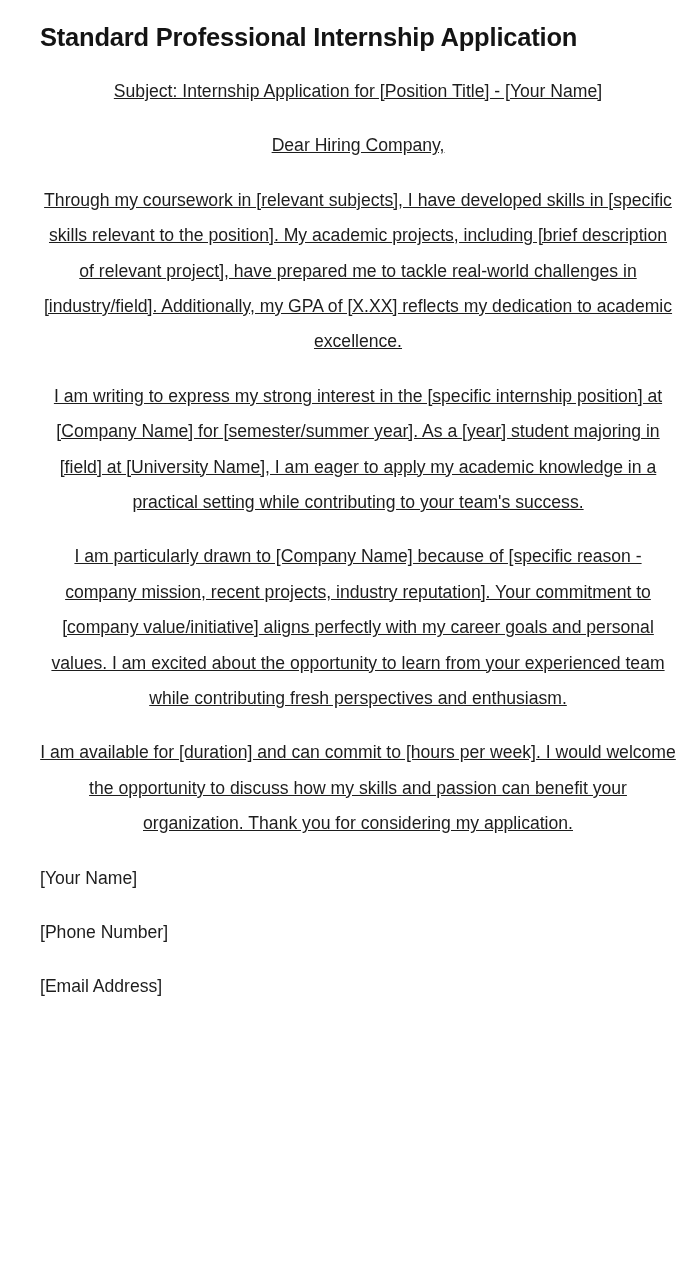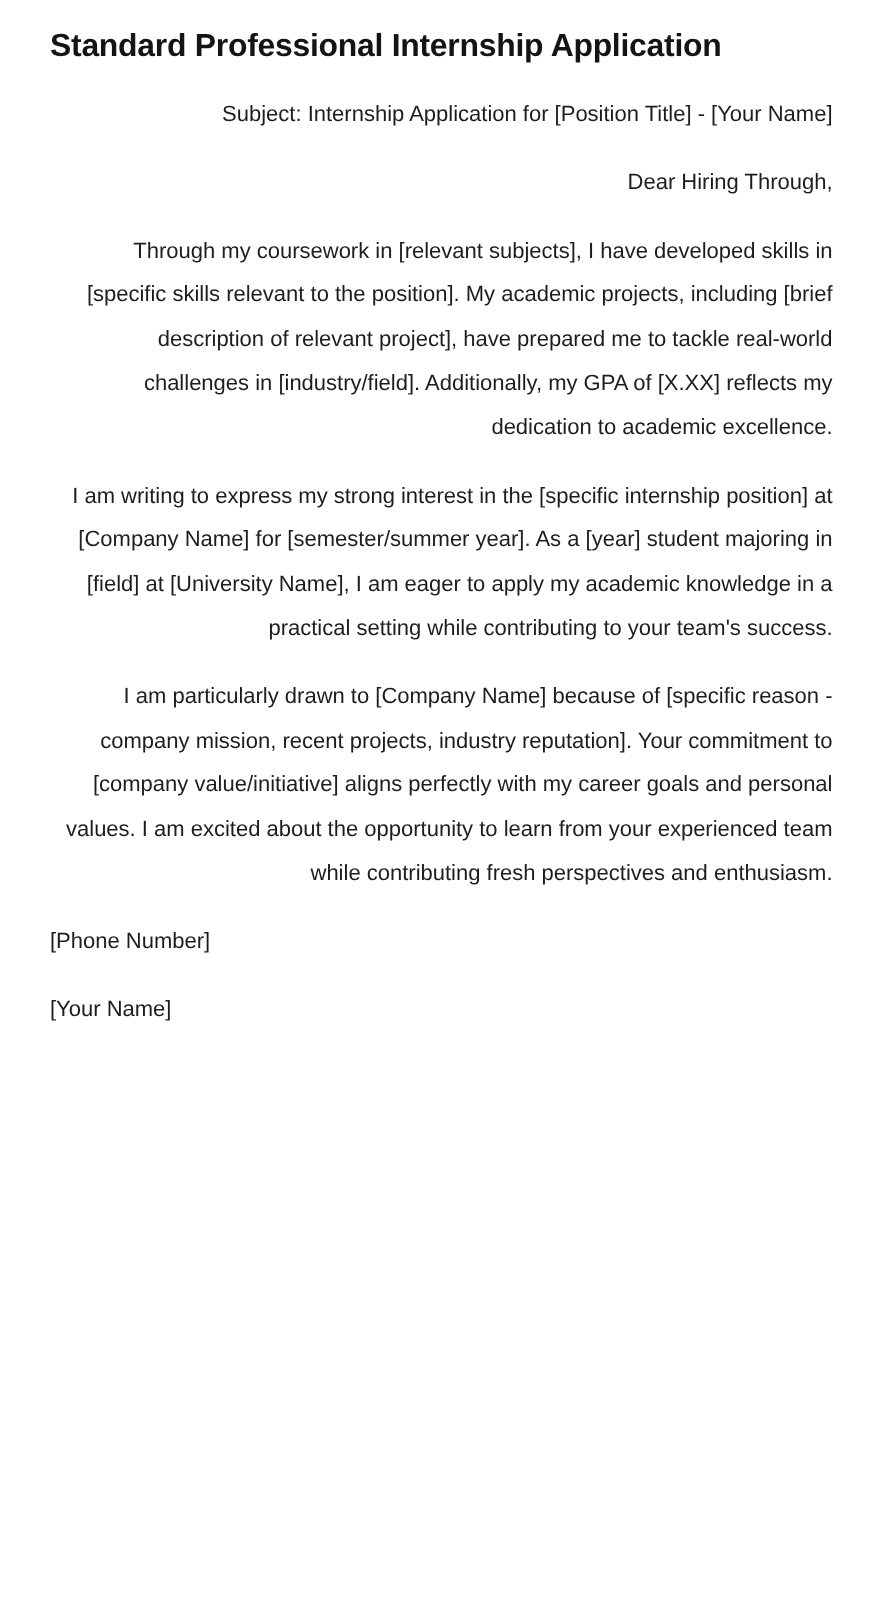"Standard Professional Internship" .document { padding: 22px 34px 40px 40px -> 22px 24px 40px 40px }
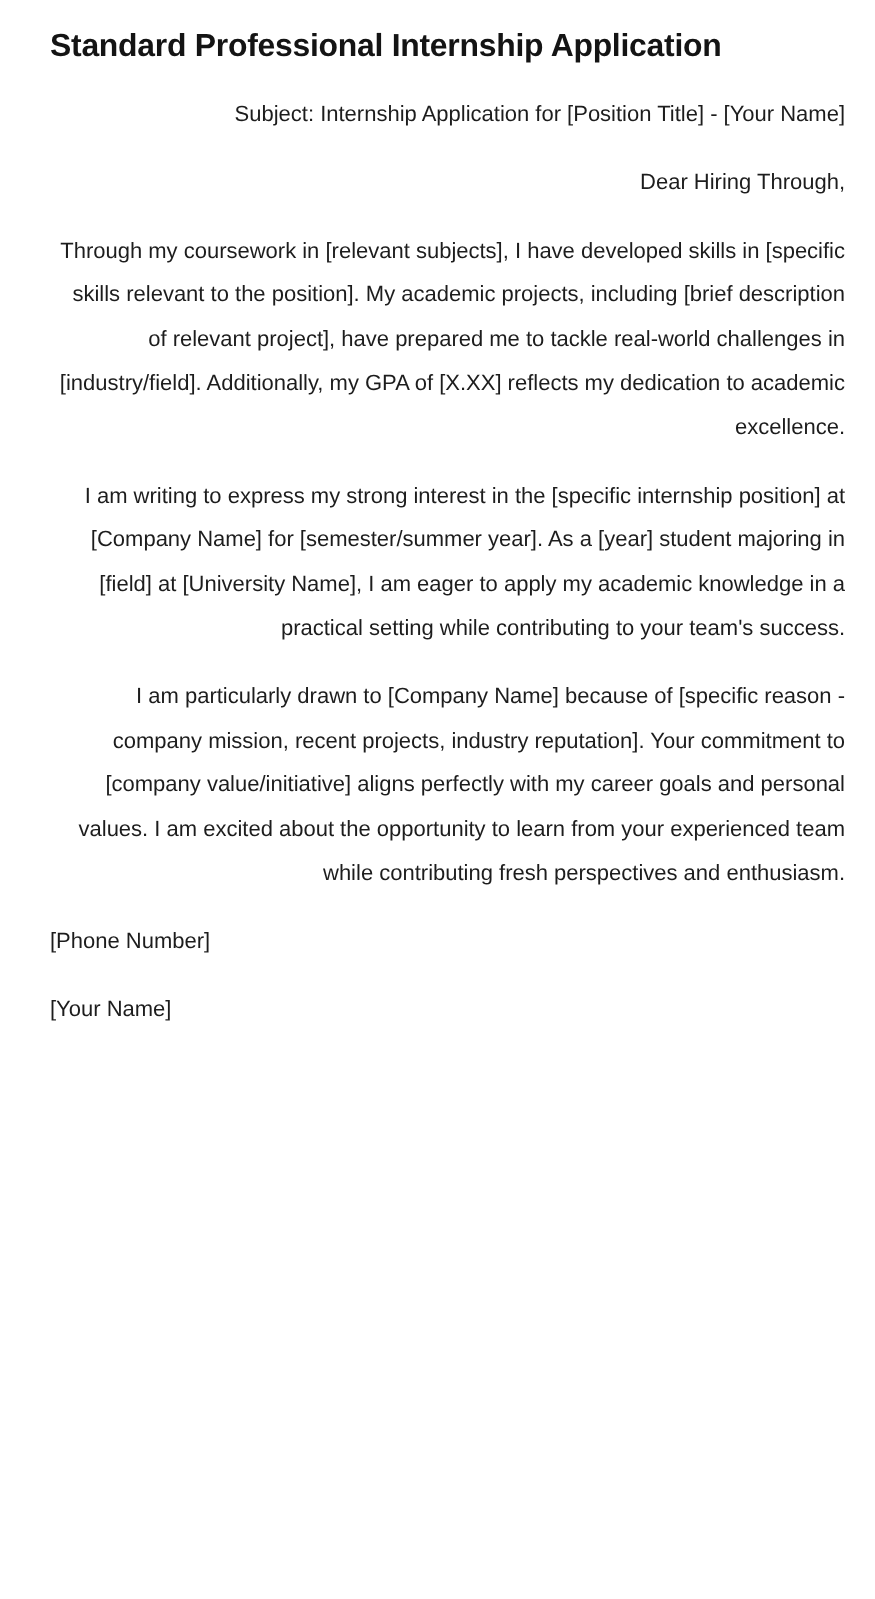"Subject: Internship Application for" .para { text-align: right -> center; text-decoration: none -> underline }
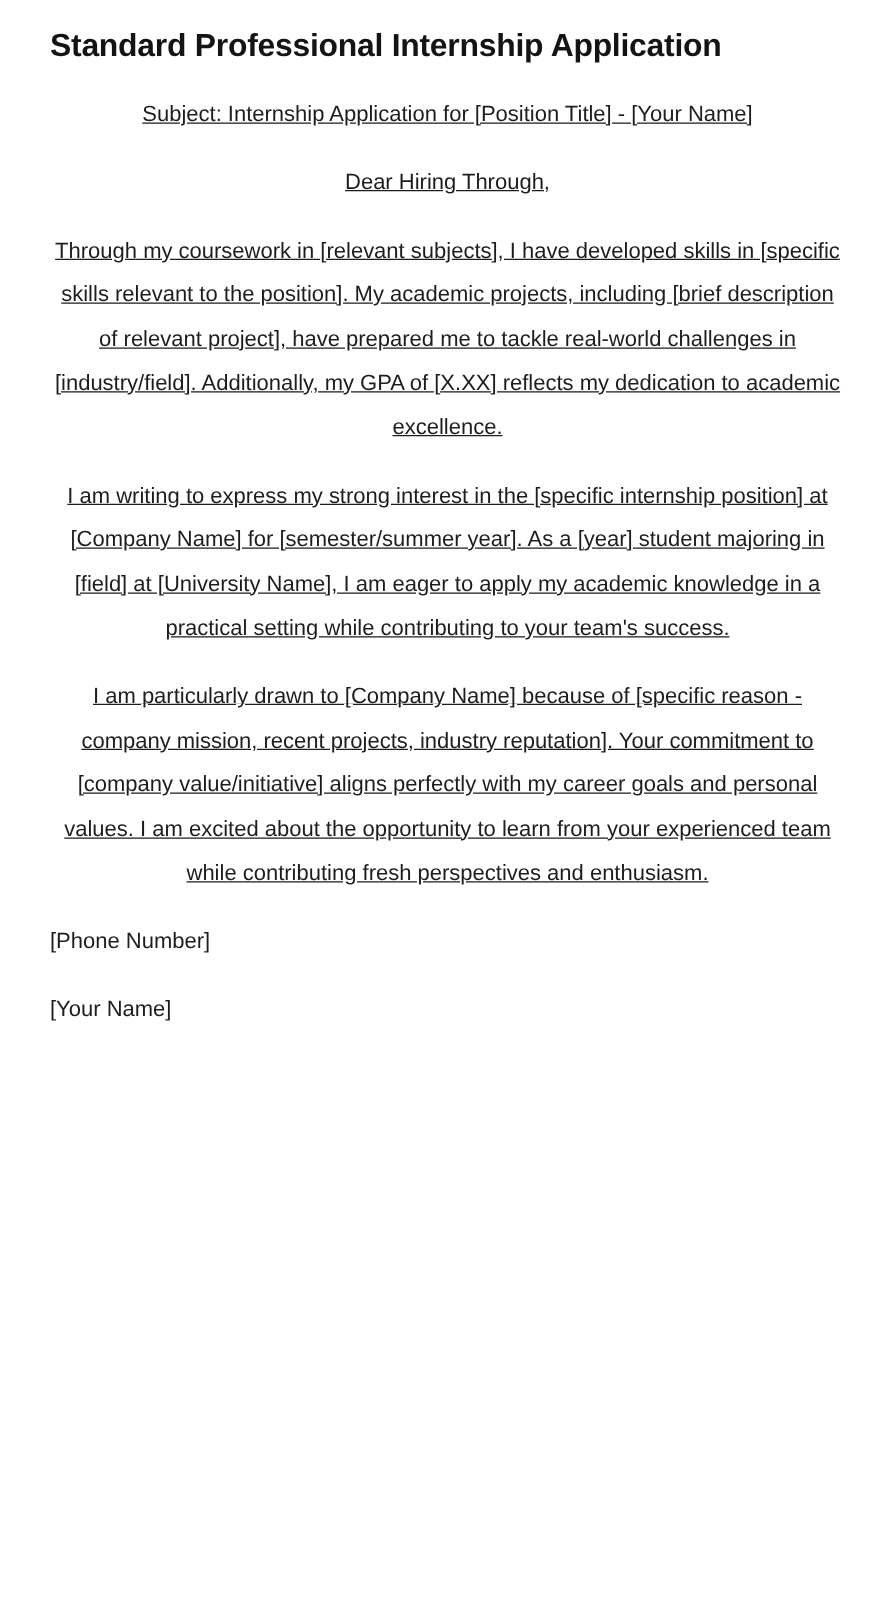"Dear Hiring Through," p.para { text: Through -> Company }
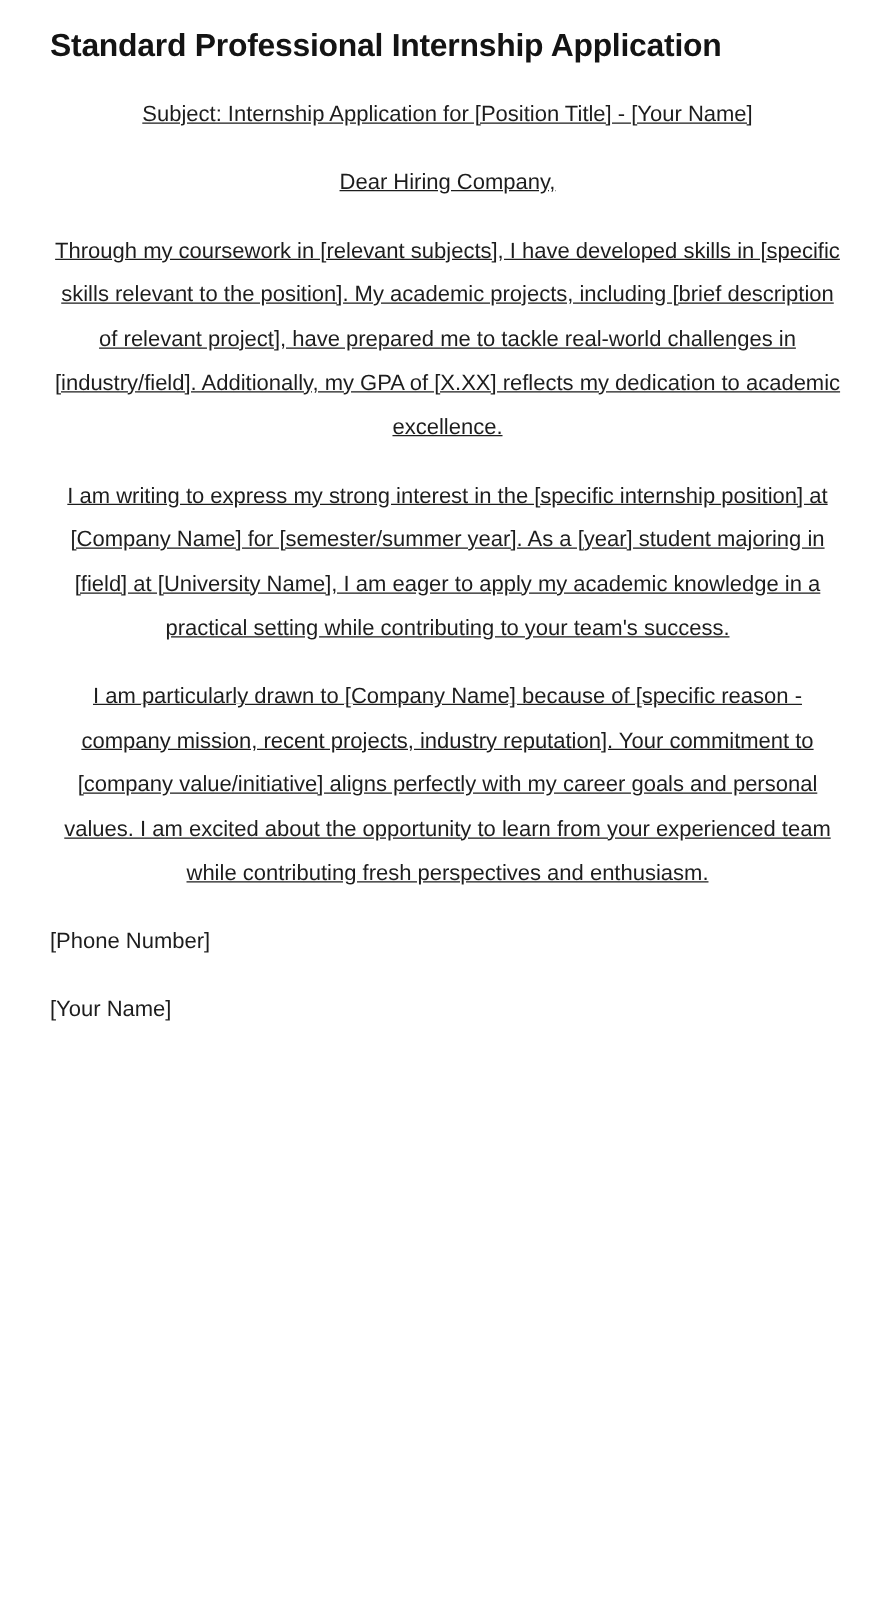"I am available for [duration]" p.para { html: none -> <p>I am available for [duration] and can commit to [hours per week]. I would welcome the opportunity to discuss how my skills and passion can benefit your organization. Thank you for considering my application.</p> }
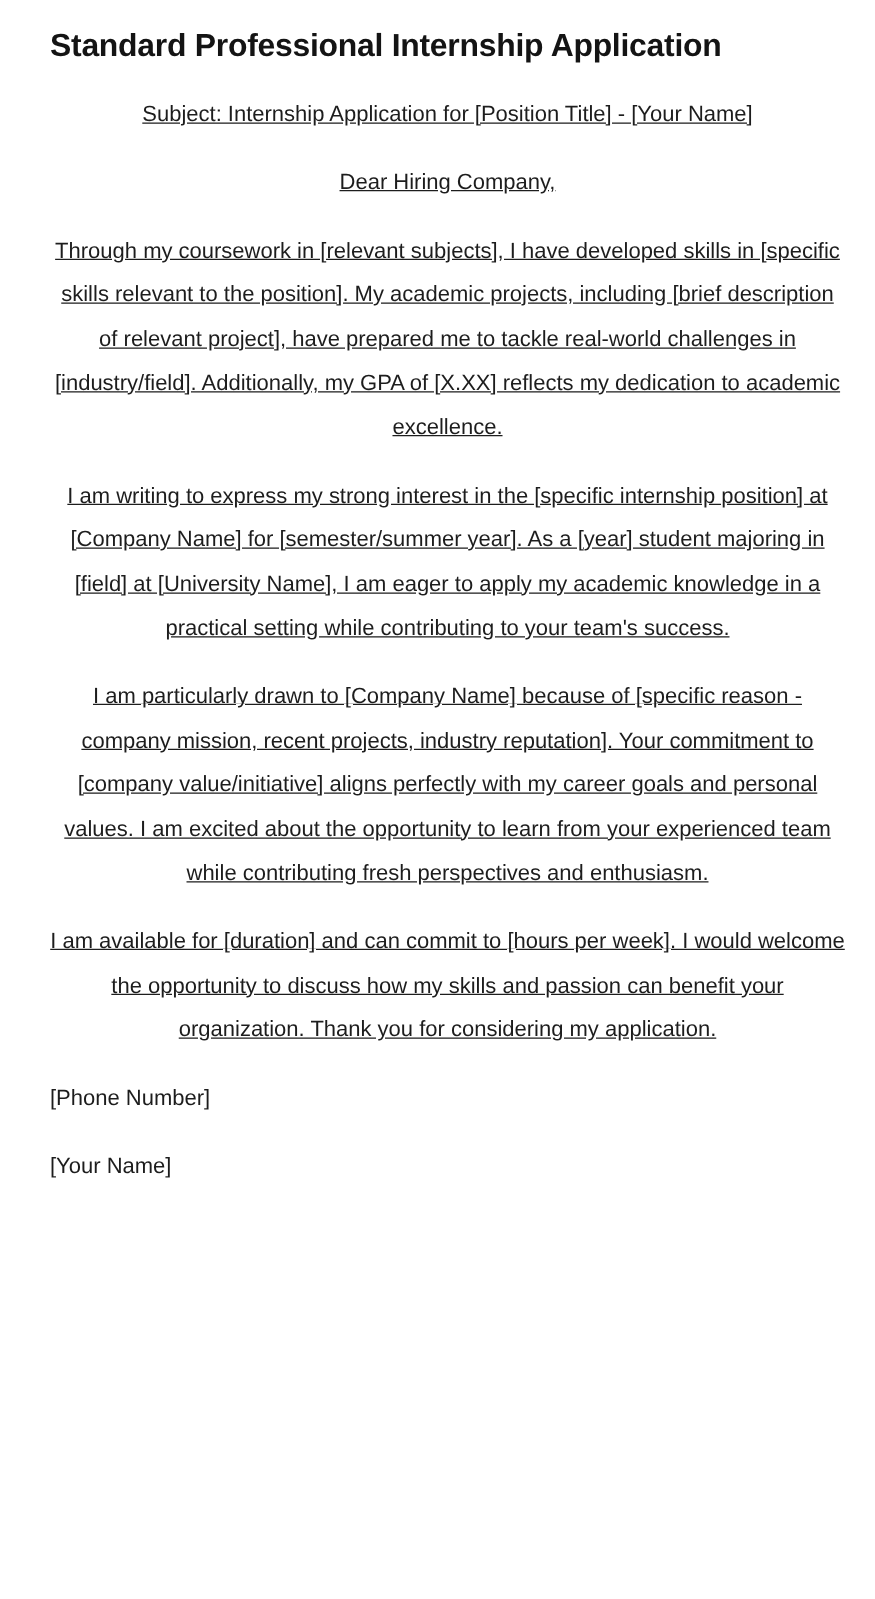"[Phone Number]" p.sig-line { order: before "[Your Name]" -> after "[Your Name]" }
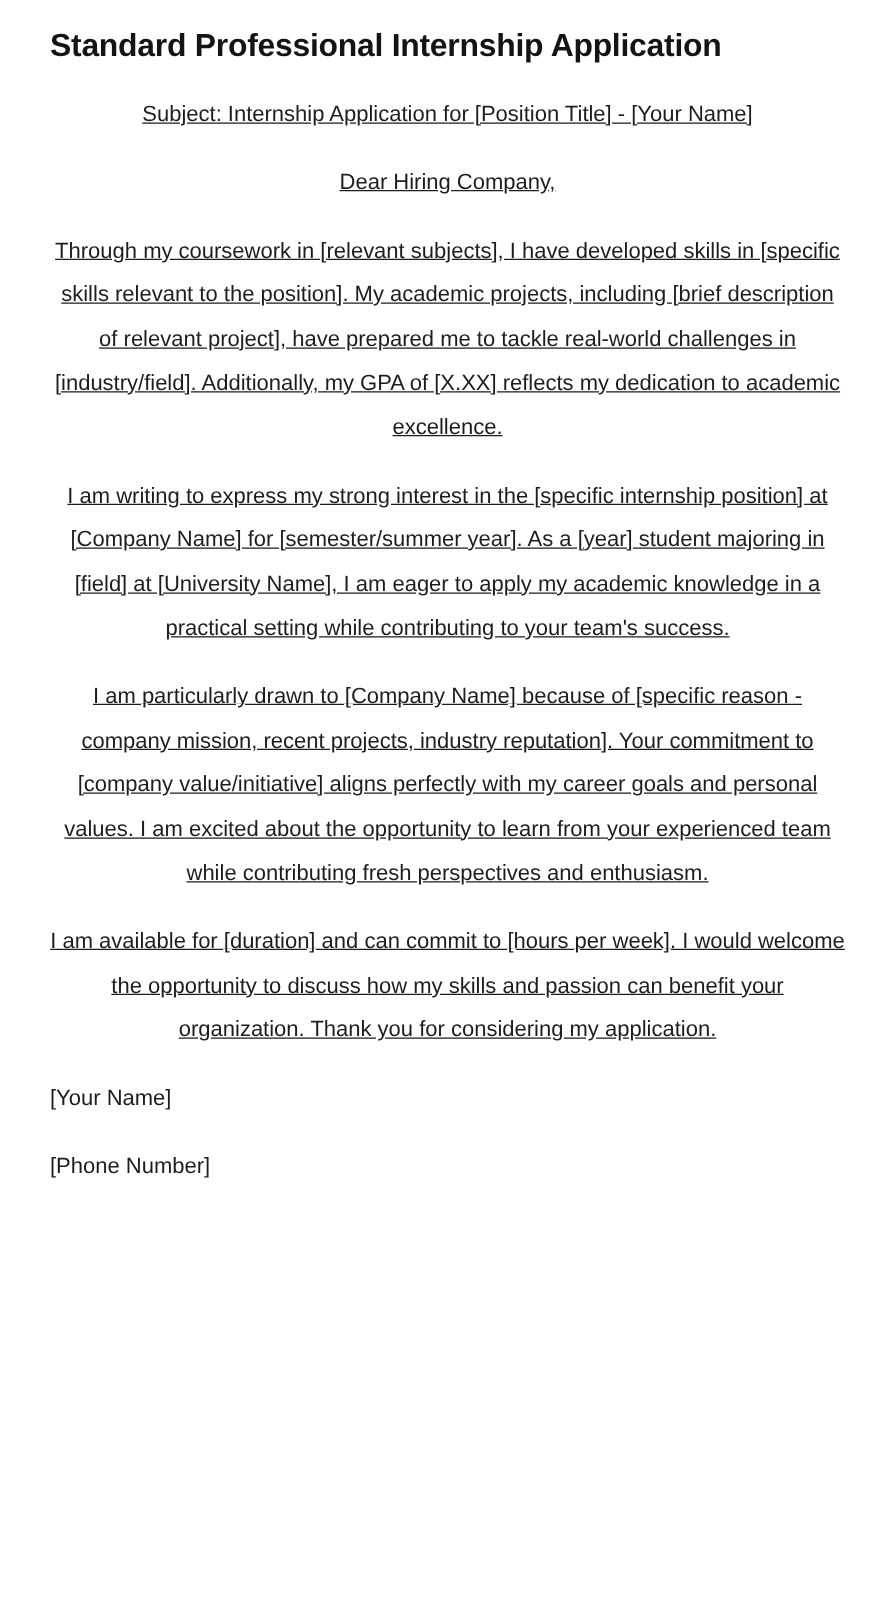"[Email Address]" p.sig-line { html: none -> <p>[Email Address]</p> }
